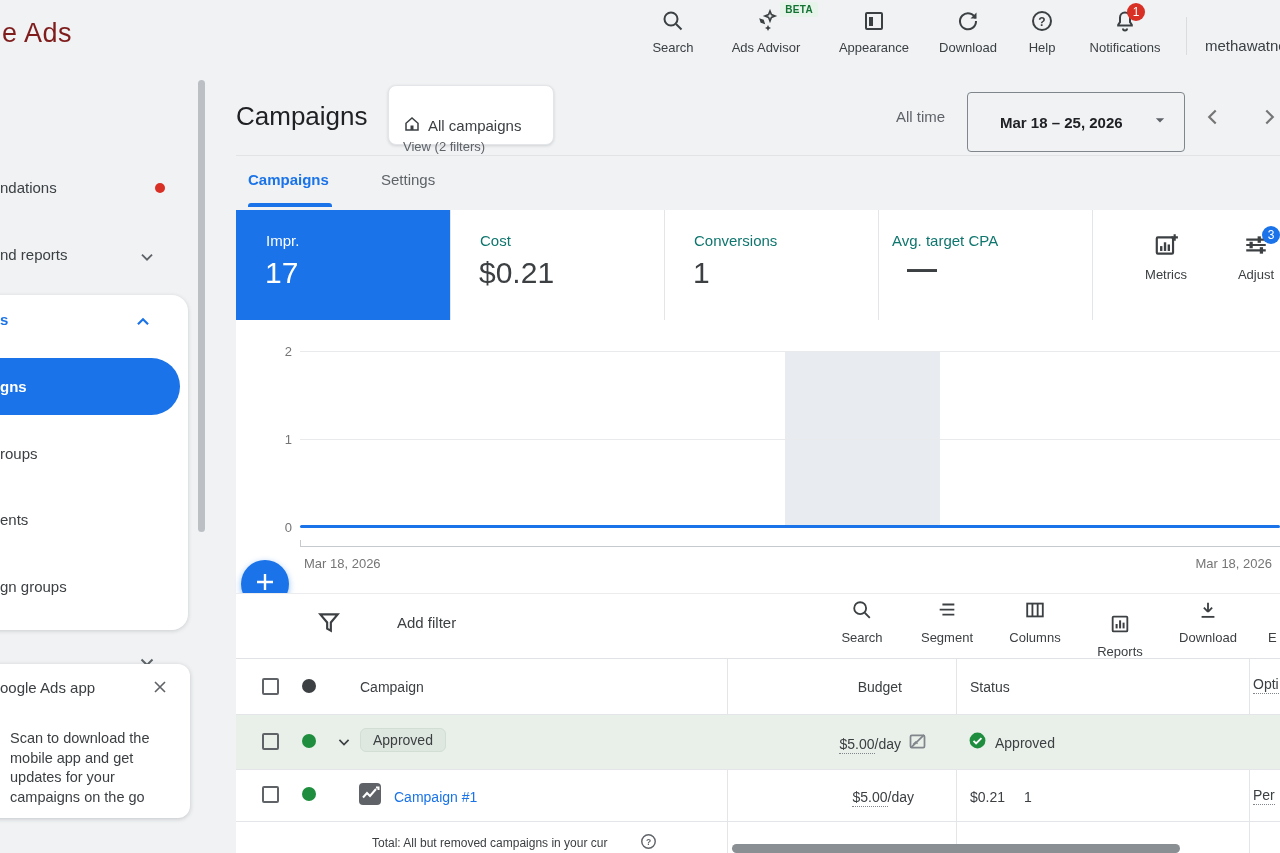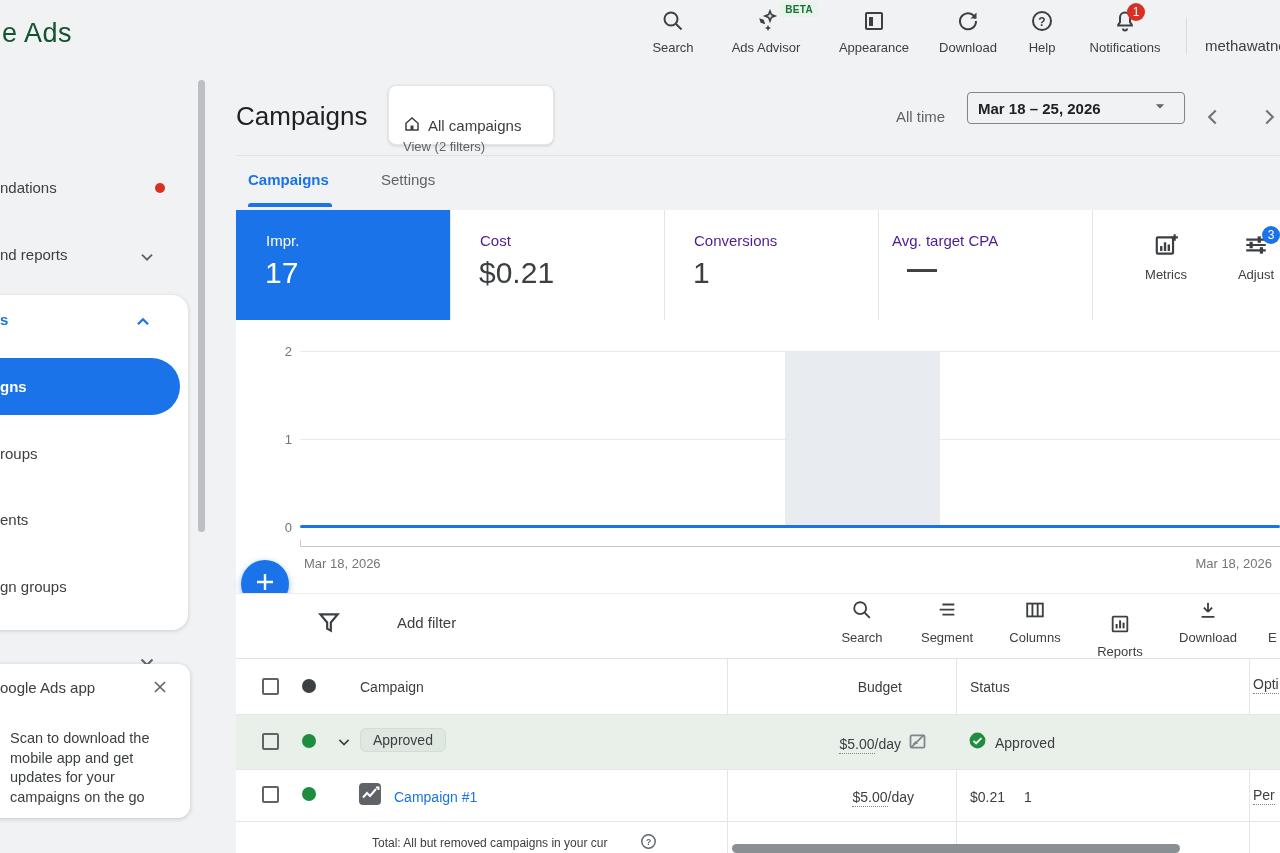"e Ads" .logo { color: #14532d -> #7f1d1d }
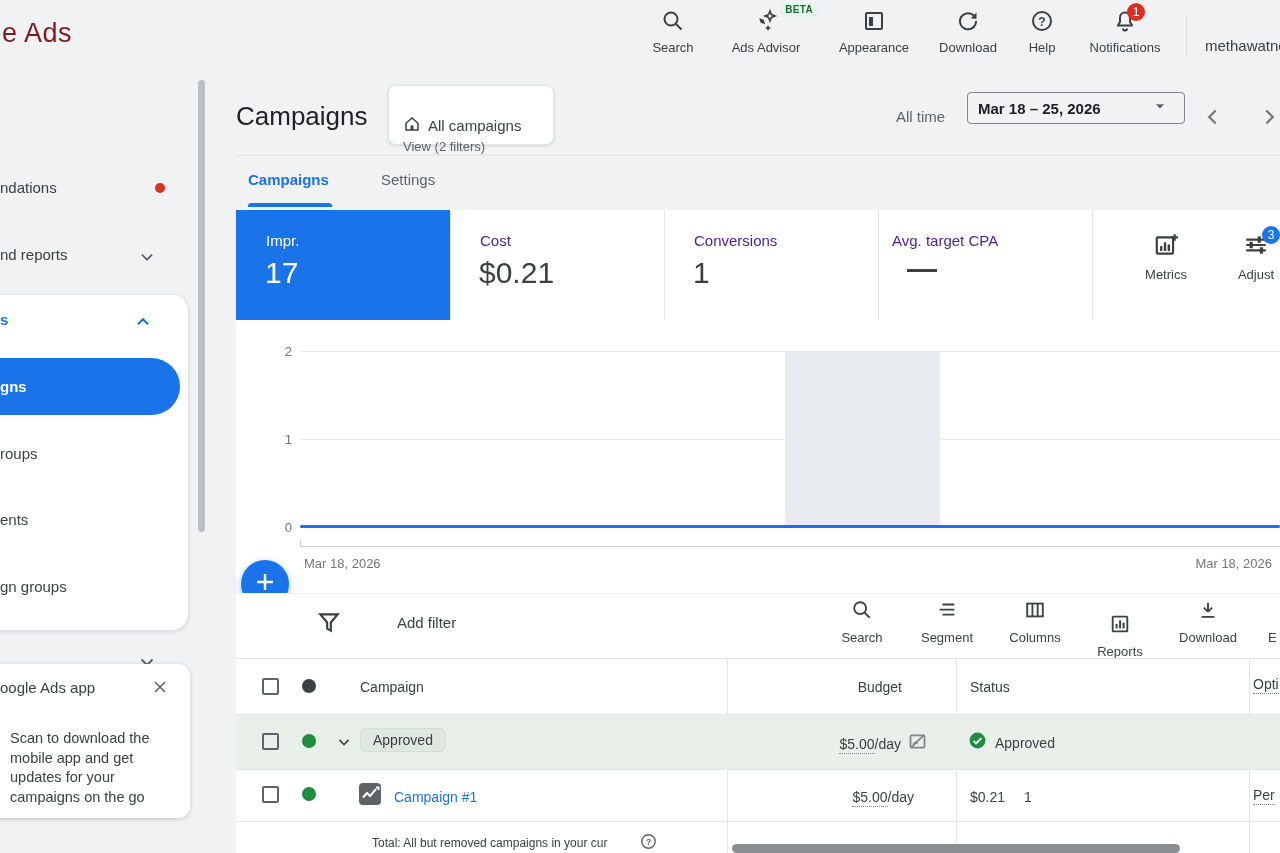"Mar 18 – 25, 2026" .datebtn { height: 32px -> 60px; padding: 0 14px 0 10px -> 0 14px 0 32px }
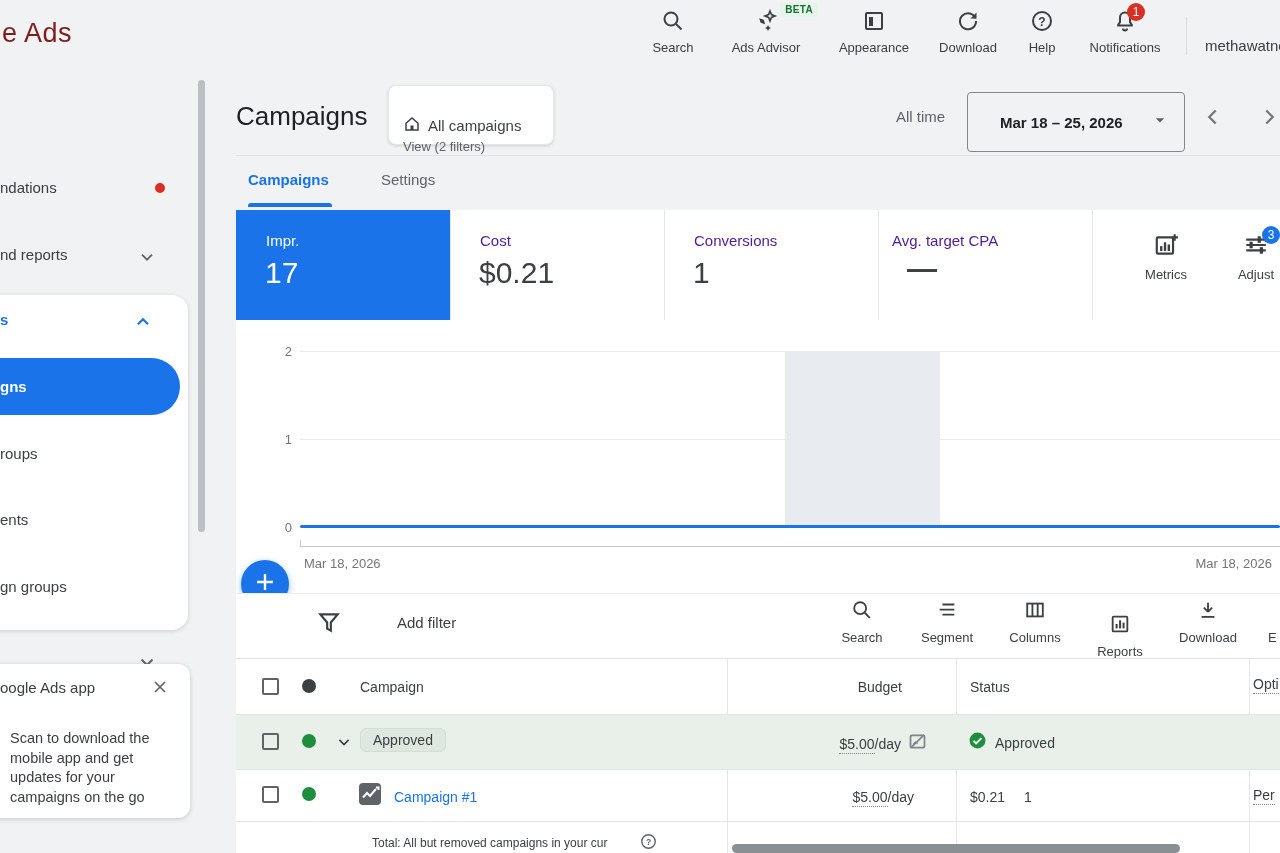"Cost" .cardlabel { color: #4c1d95 -> #0f766e }
